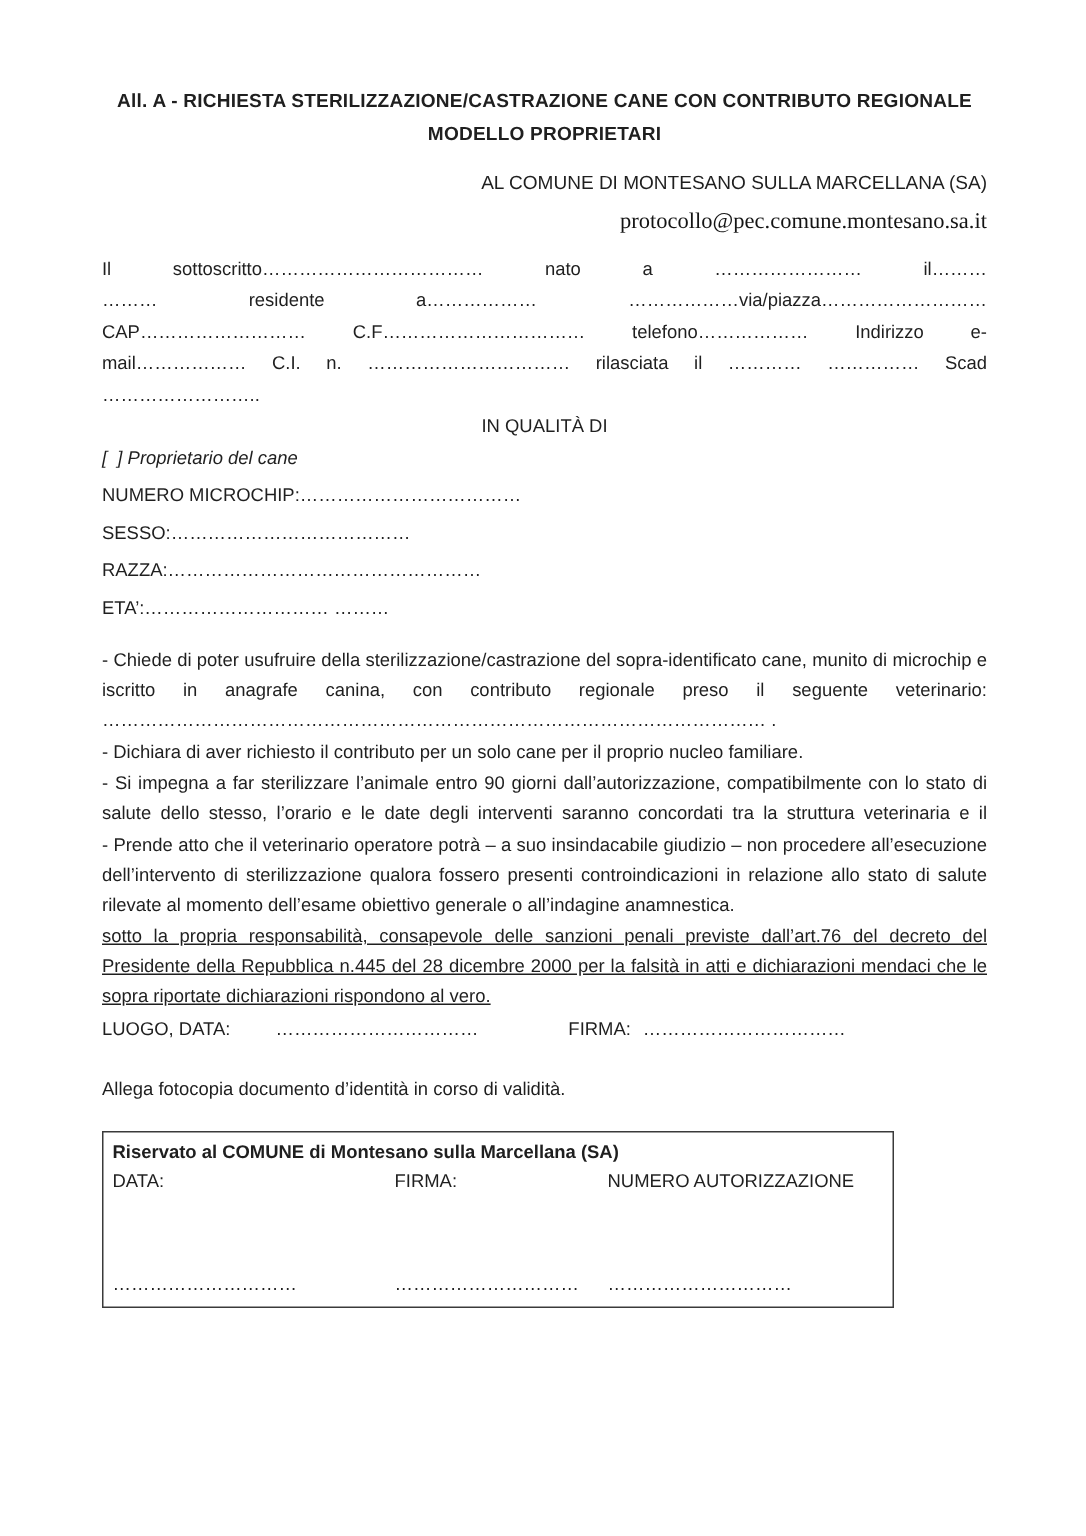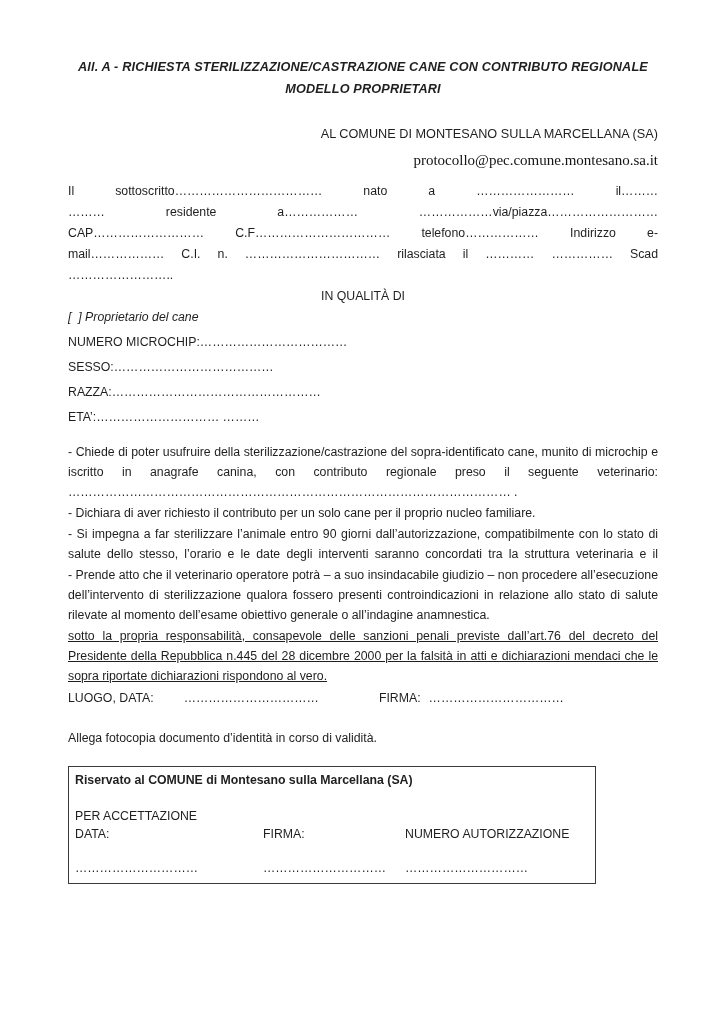"All. A - RICHIESTA" .doc-title { font-style: italic -> none }
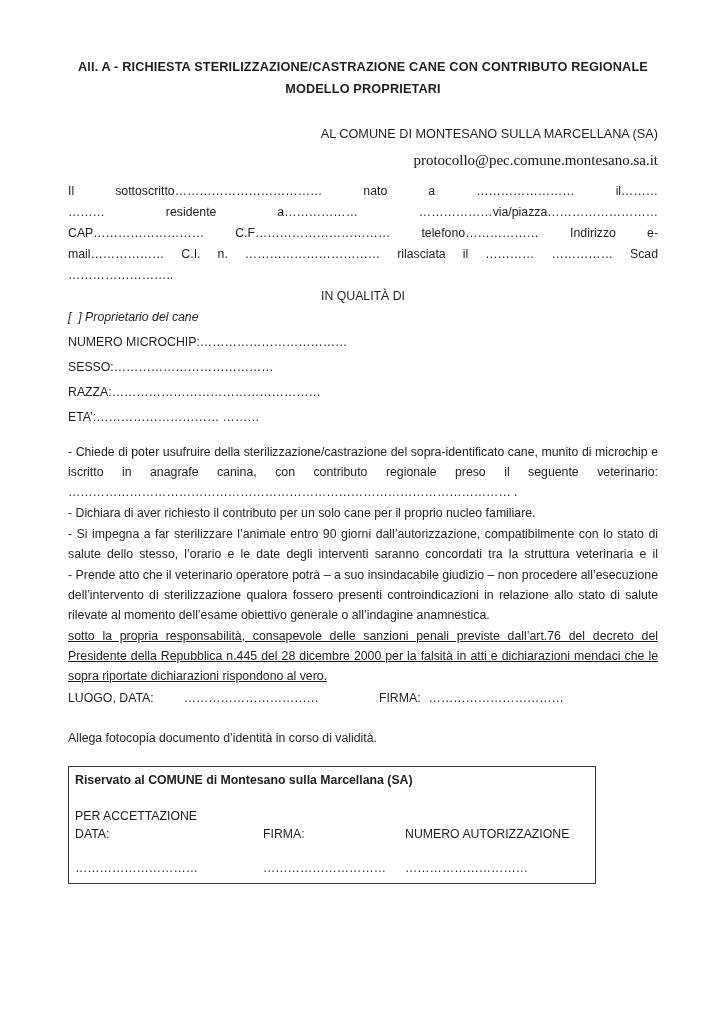"AL COMUNE DI MONTESANO SULLA" .recipient-block { margin-top: 25px -> 13px }
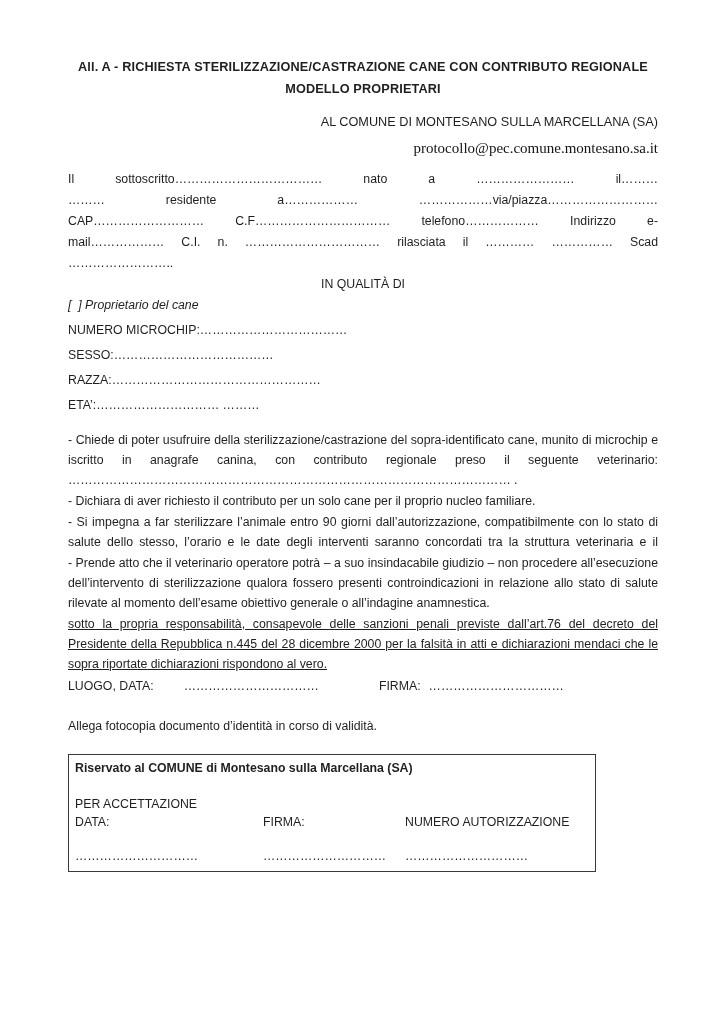"PER ACCETTAZIONE" div.acceptance { html: <div>PER ACCETTAZIONE</div> -> none }
